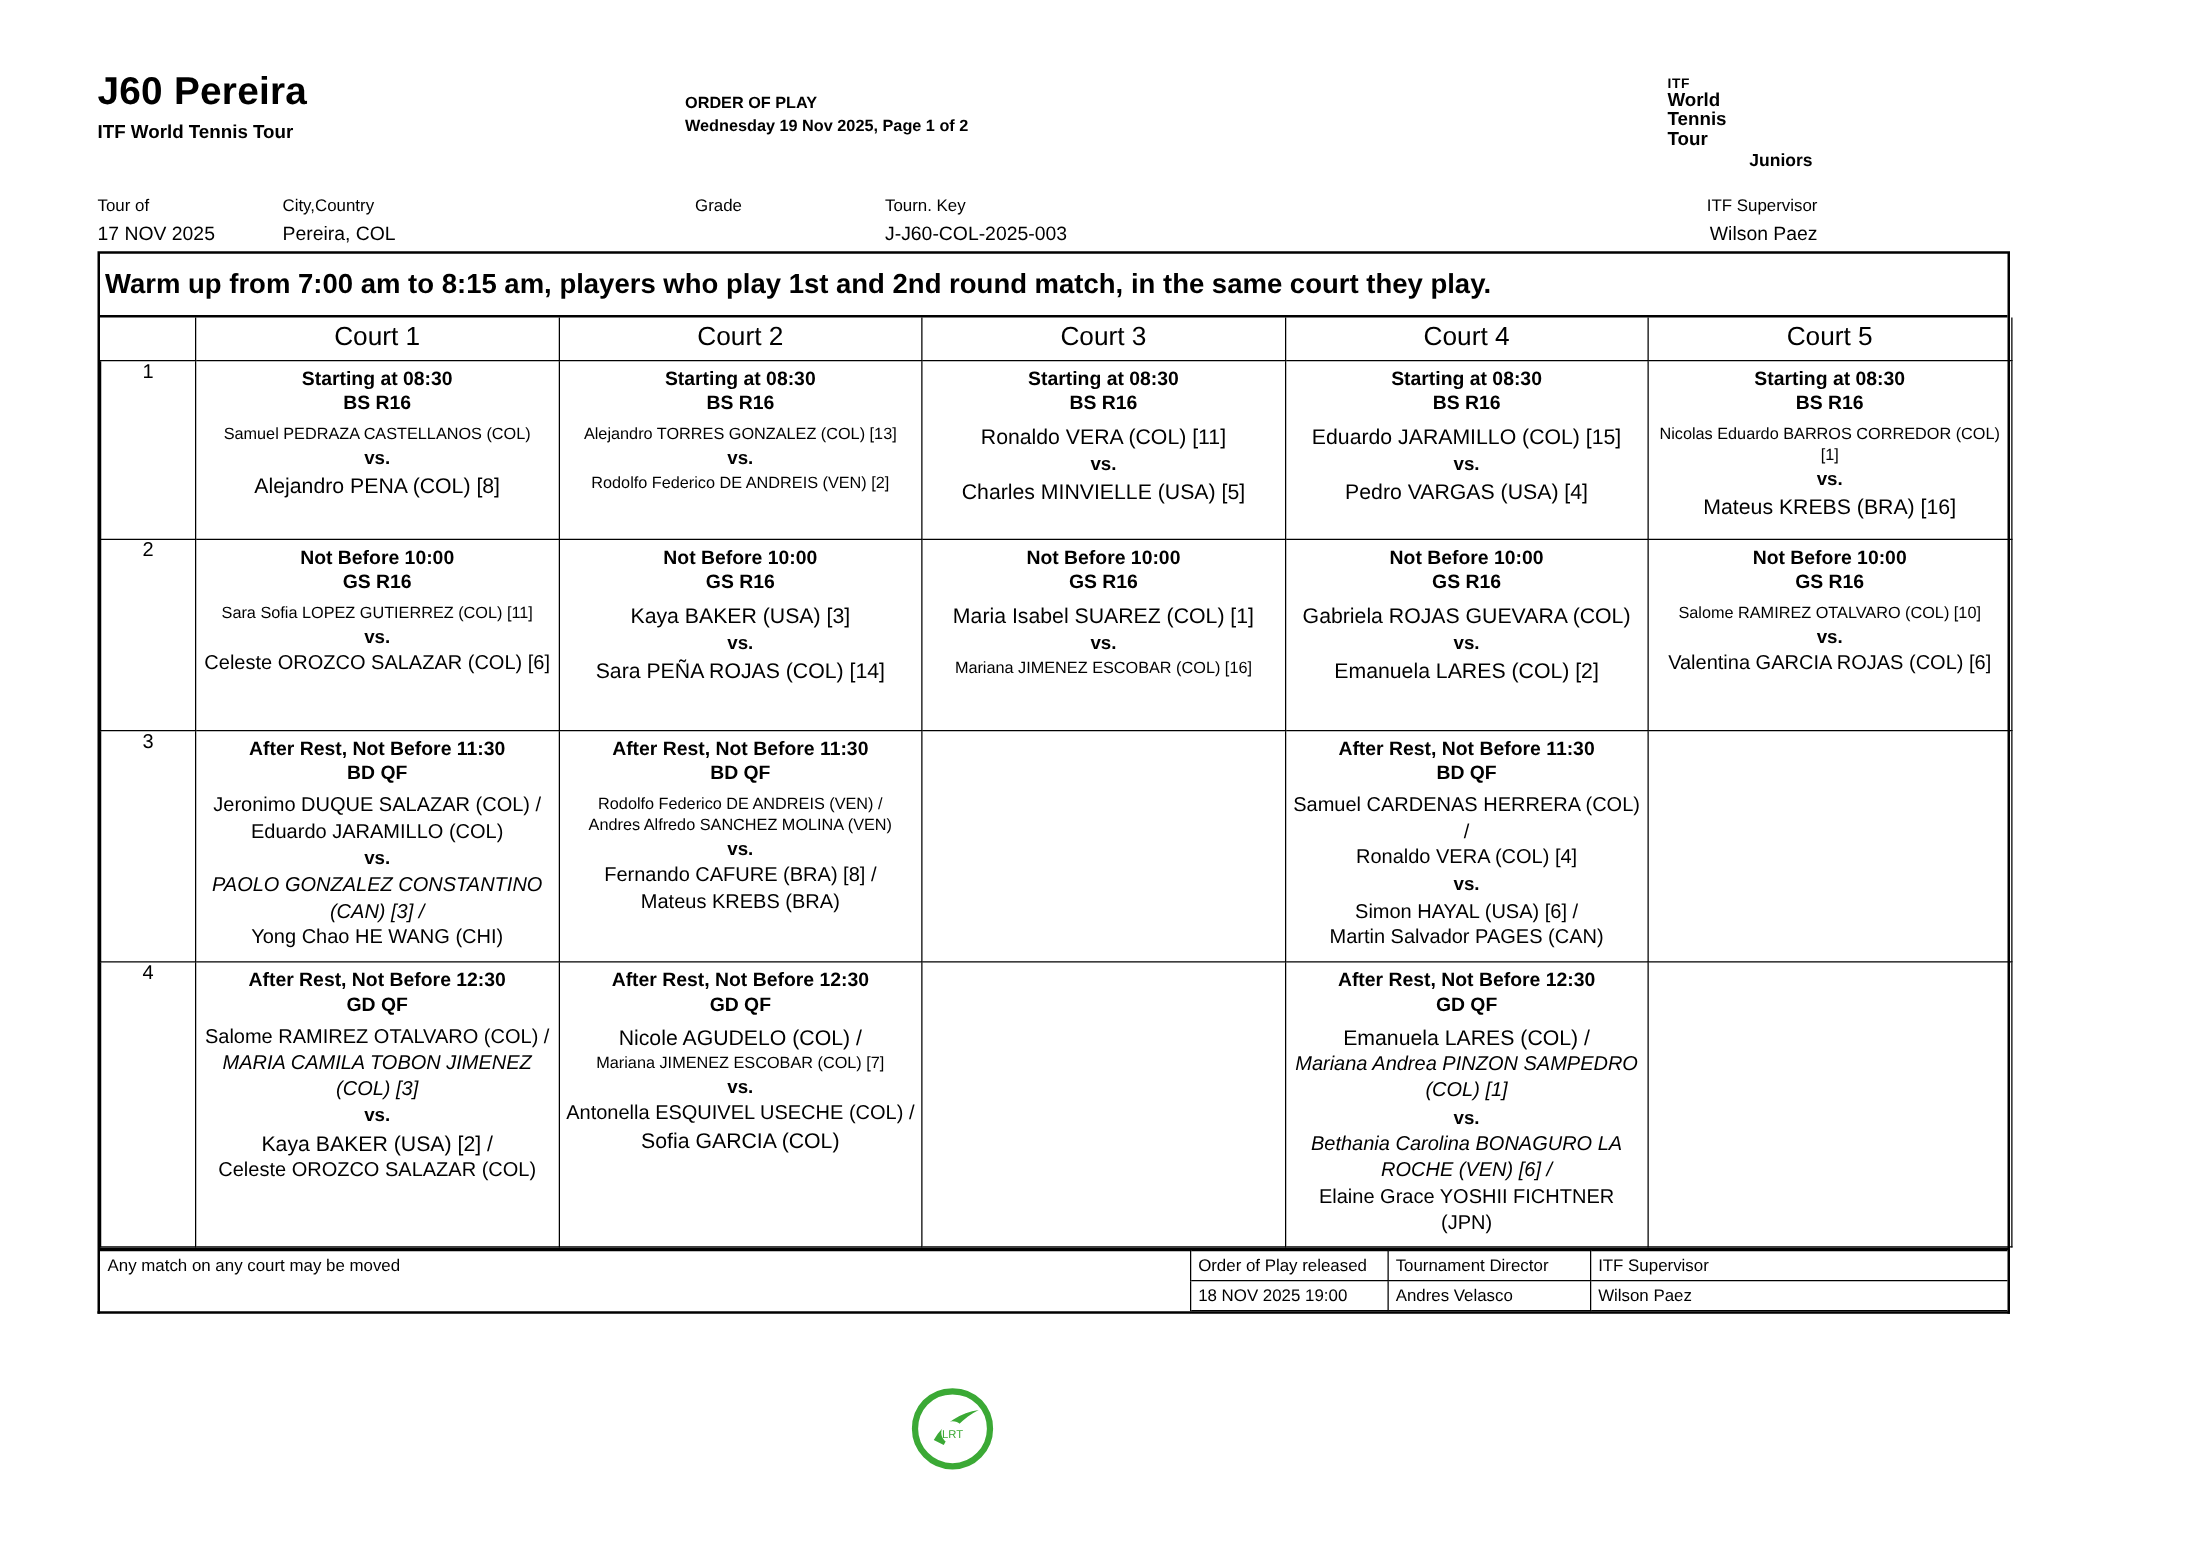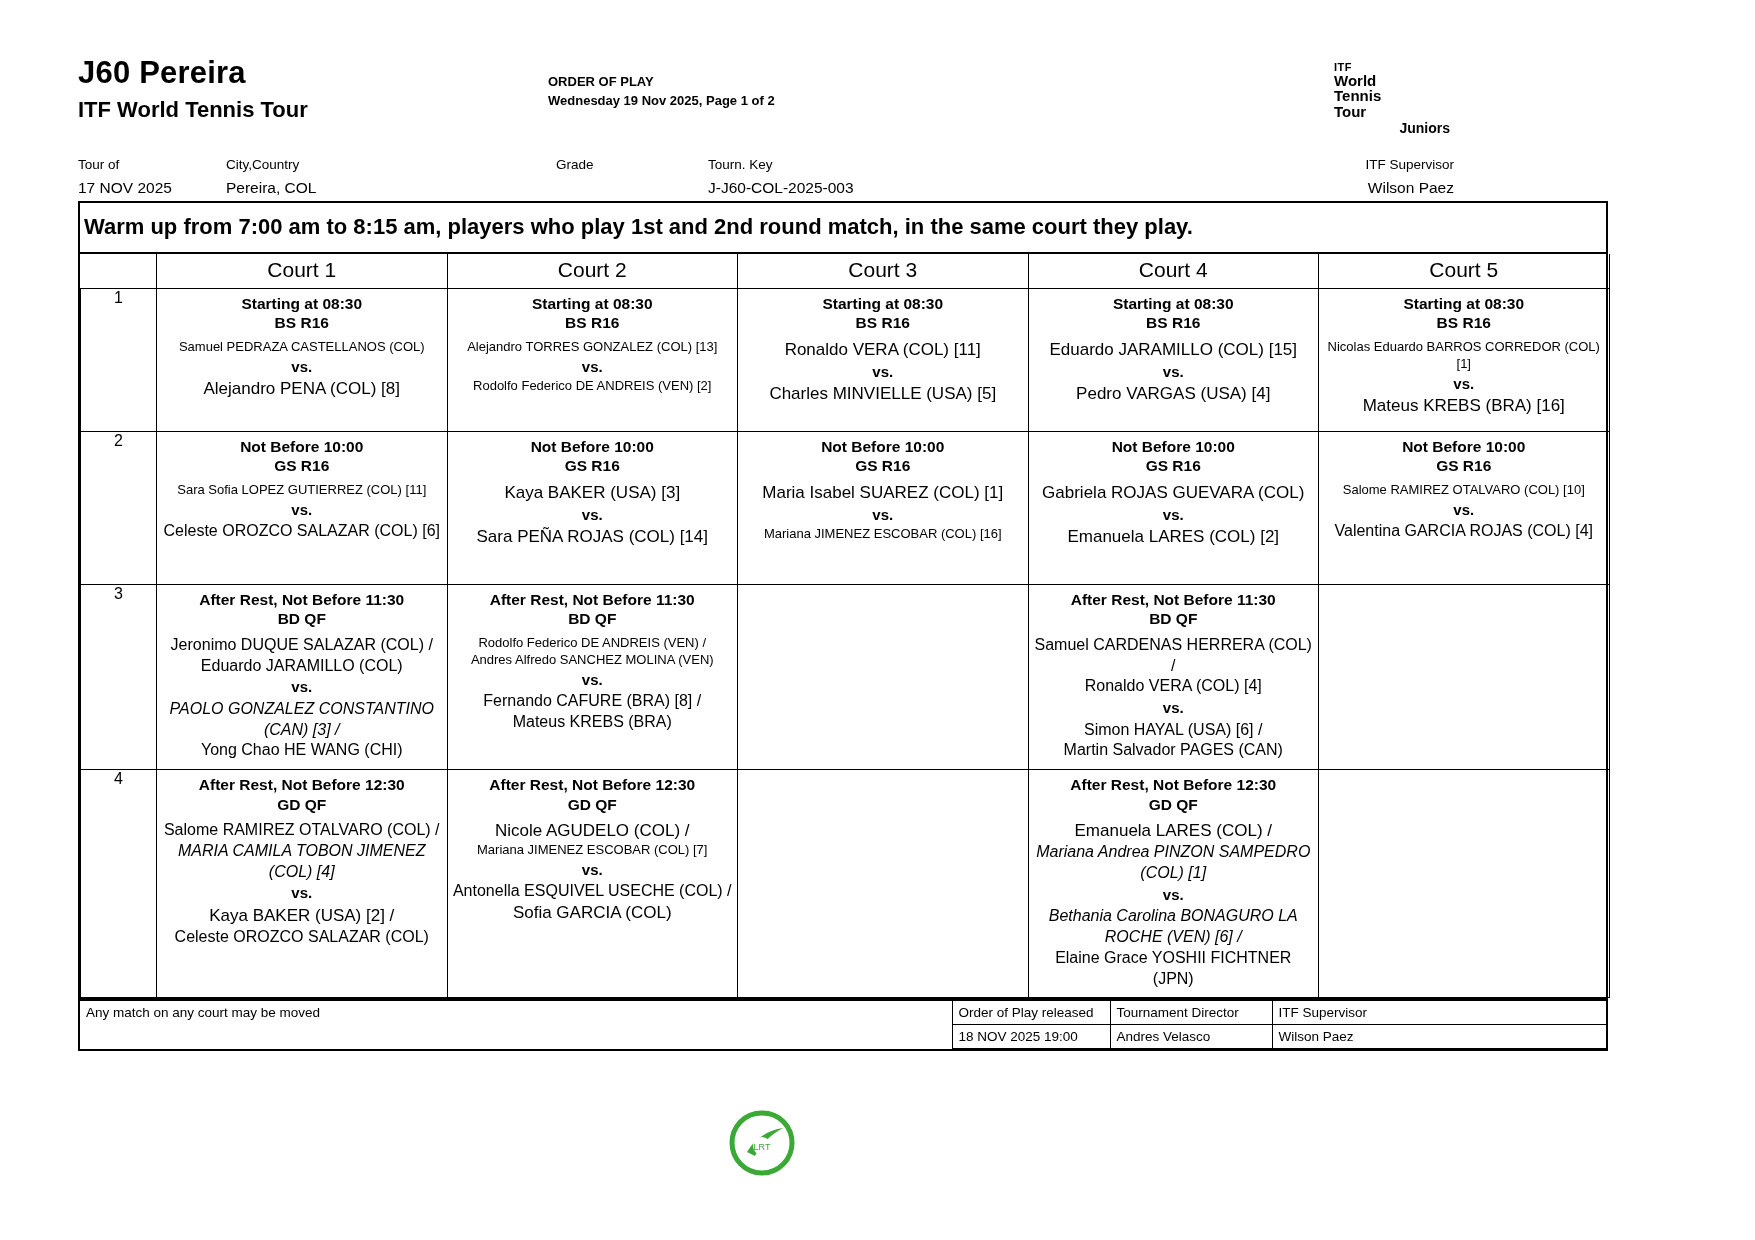"ITF World Tennis Tour" .subtitle { font-size: 22px -> 15px }
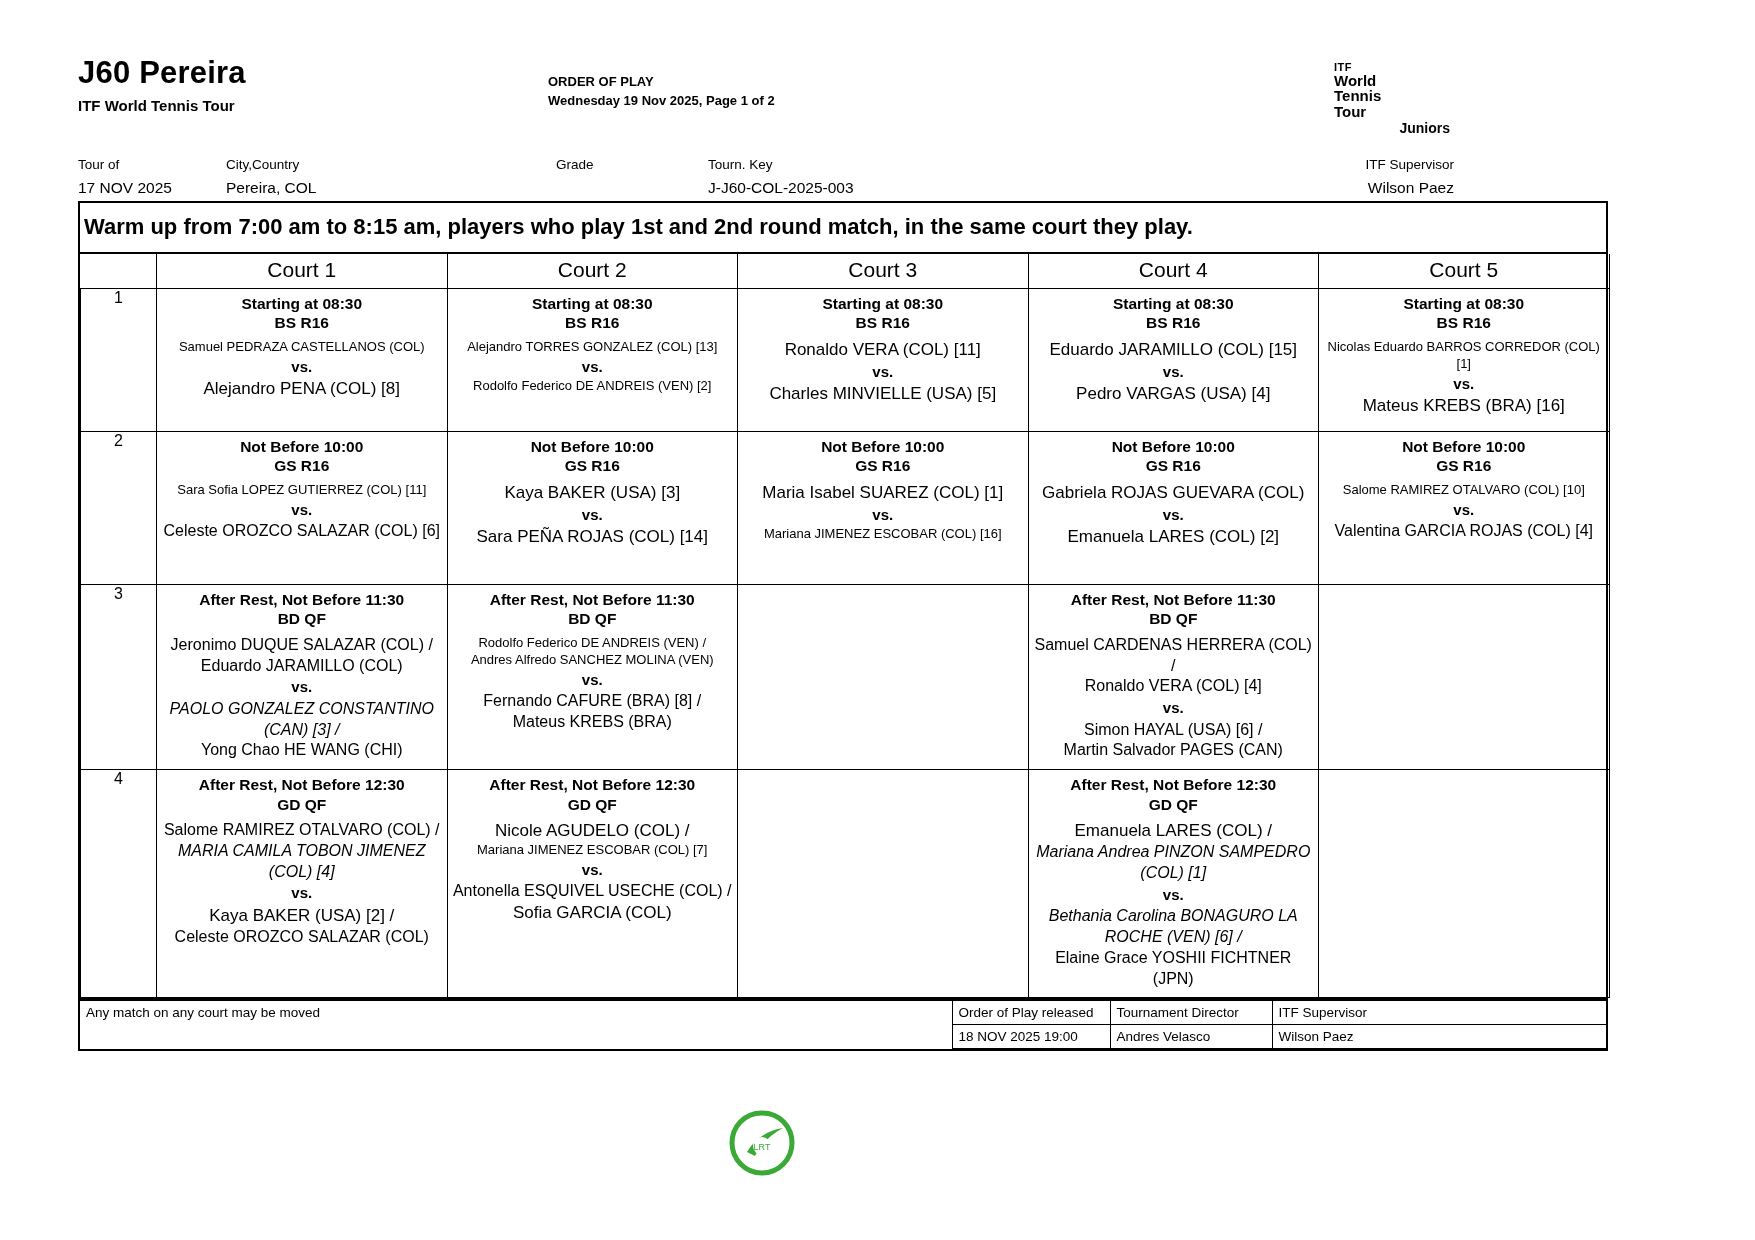"Valentina GARCIA ROJAS (COL) [4]" div.s16 { text: 4 -> 6 }
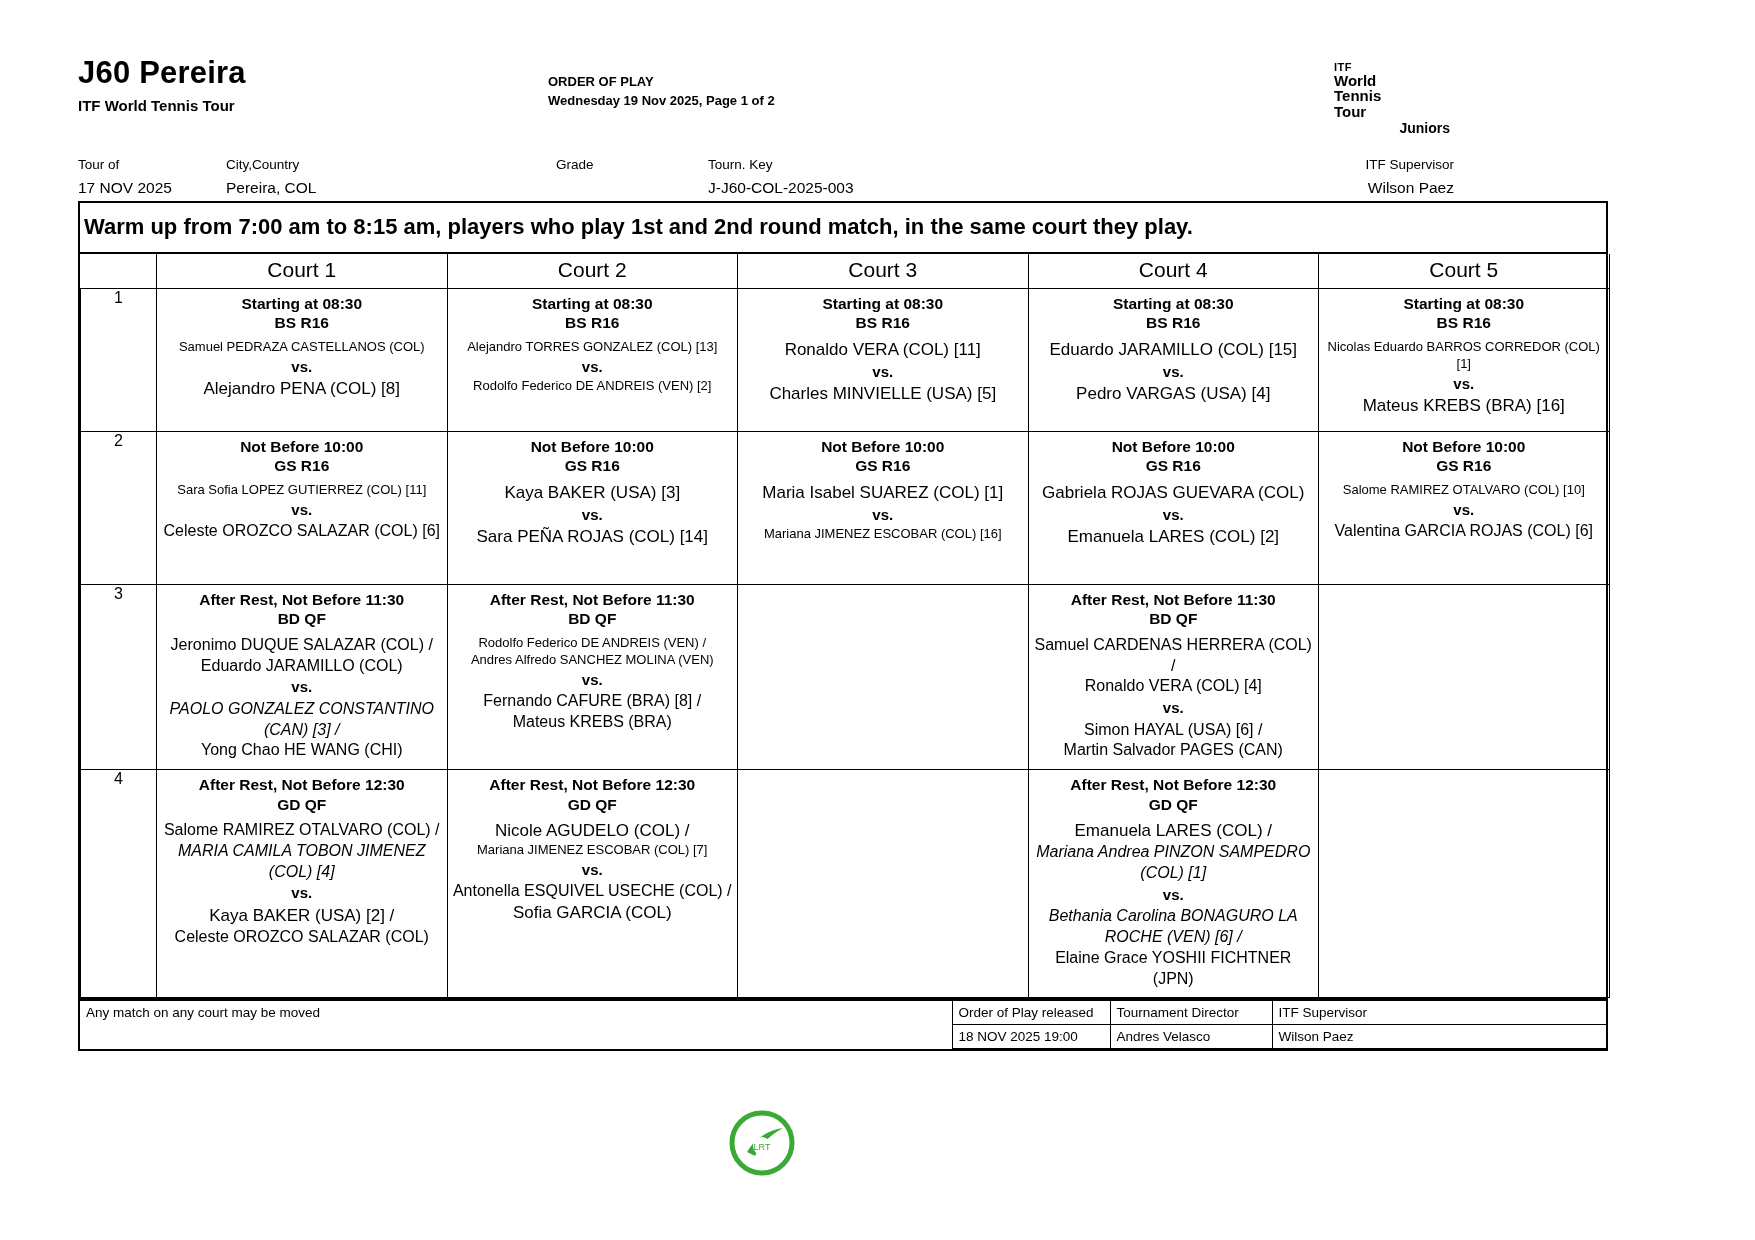"MARIA CAMILA TOBON JIMENEZ (COL)" div.s12 { text: 4 -> 3 }
